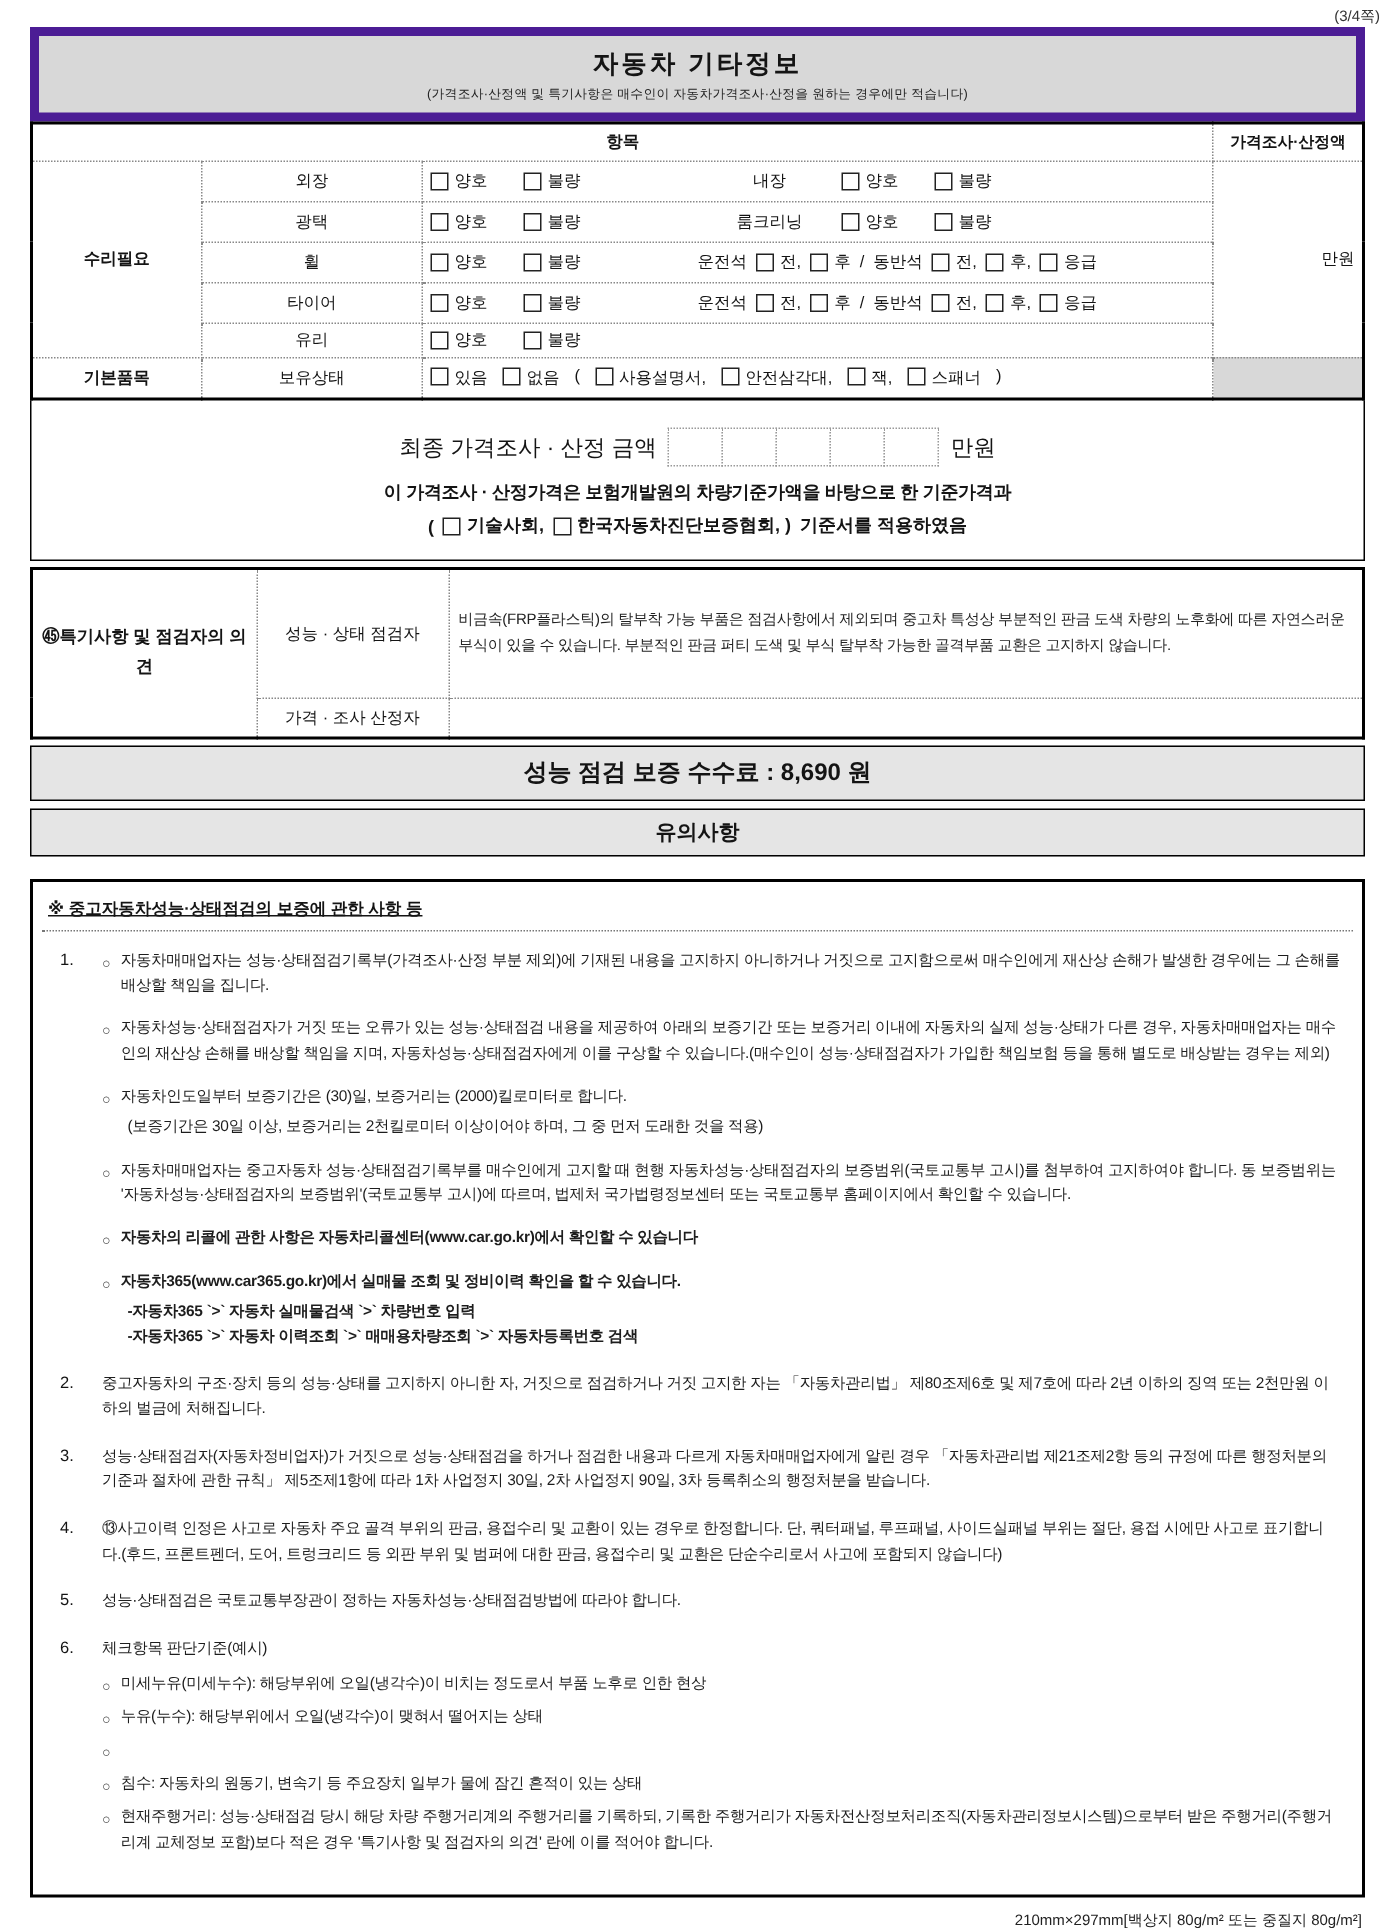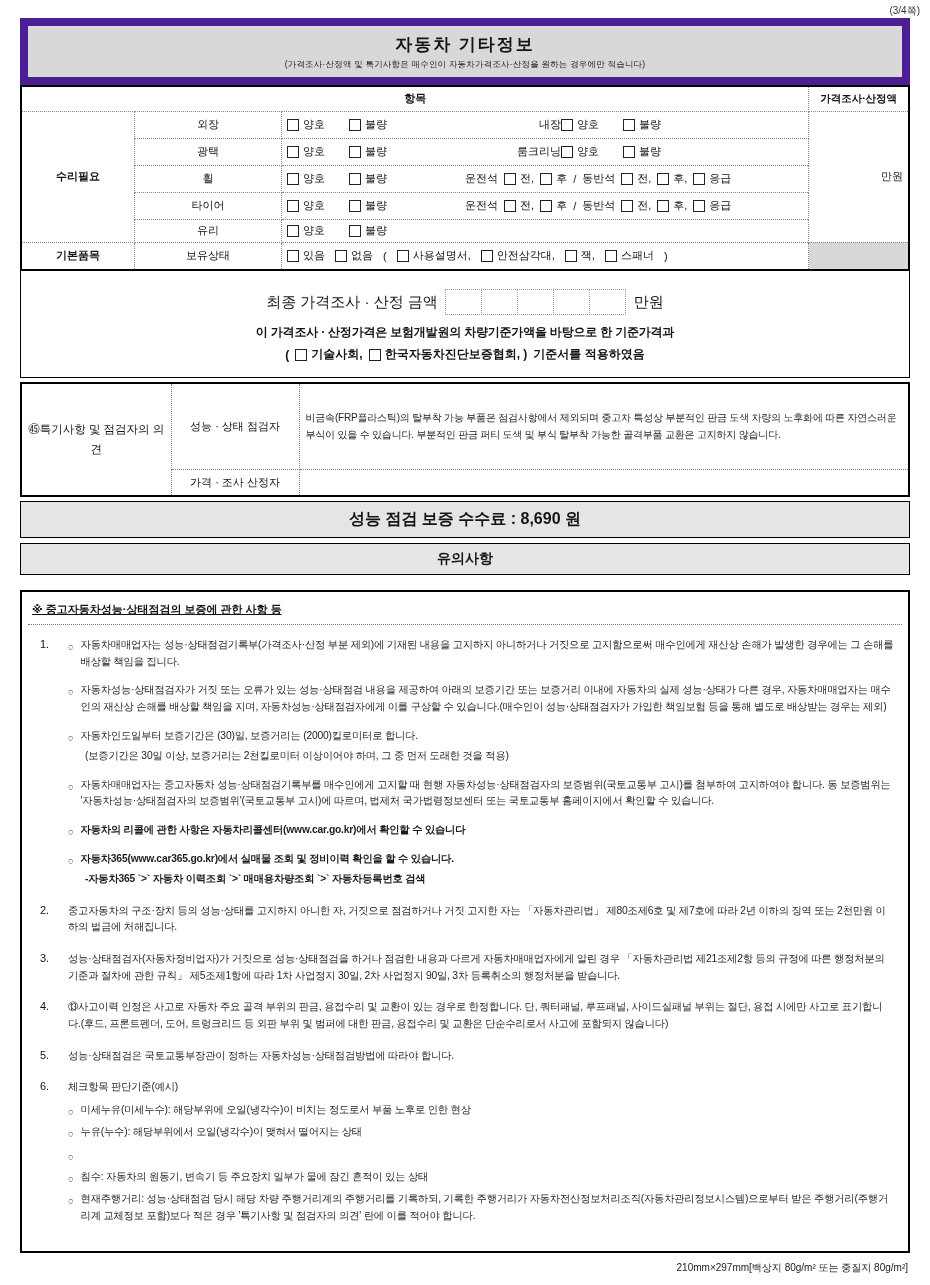"자동차 기타정보" .hdr-box { border: 8px solid #4c1d95 -> 6px solid #4c1d95 }
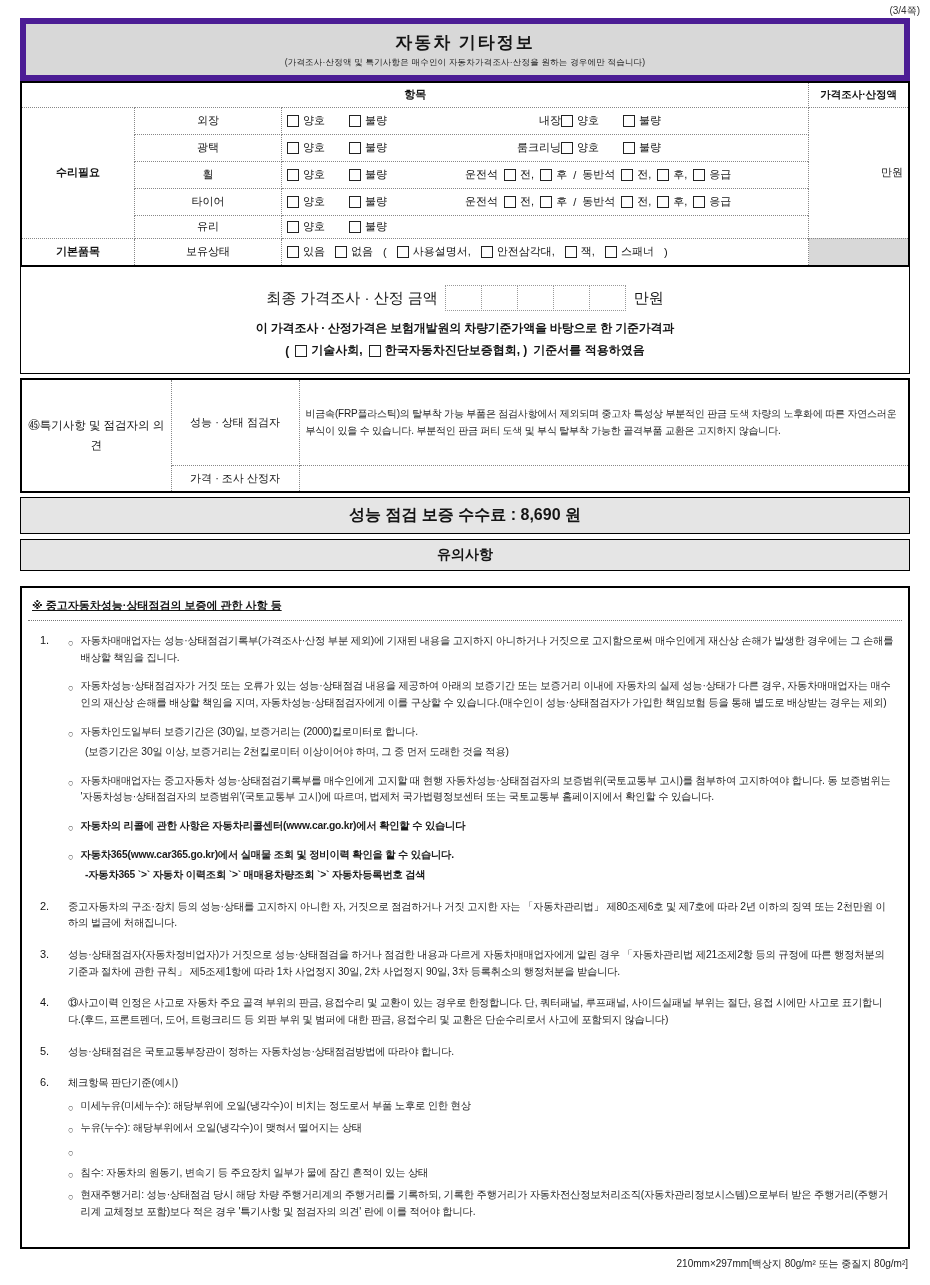"내장" .lab2 { text-align: right -> center }
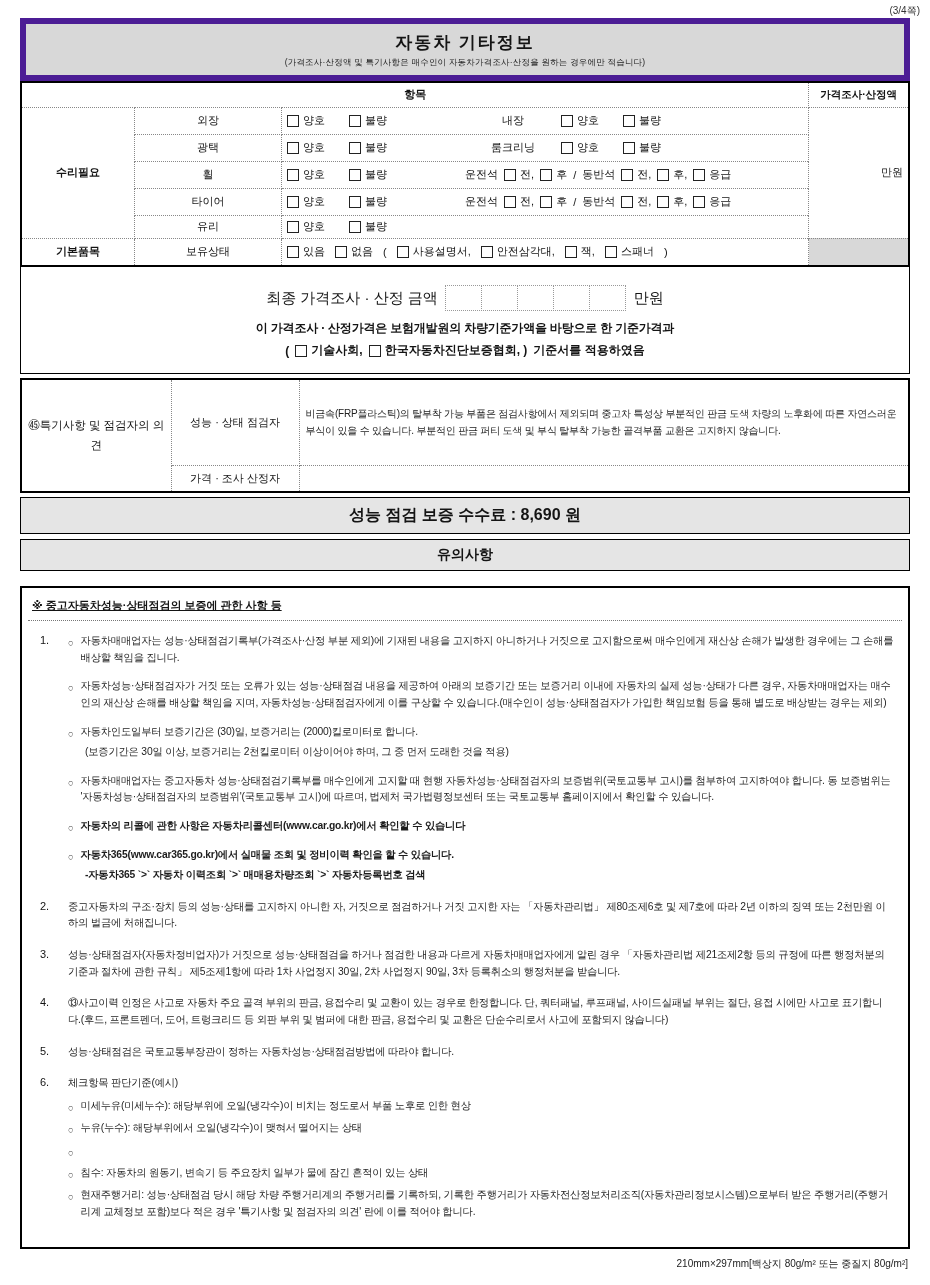"㊺특기사항 및 점검자의 의견" td.sp-grp { font-weight: normal -> bold }
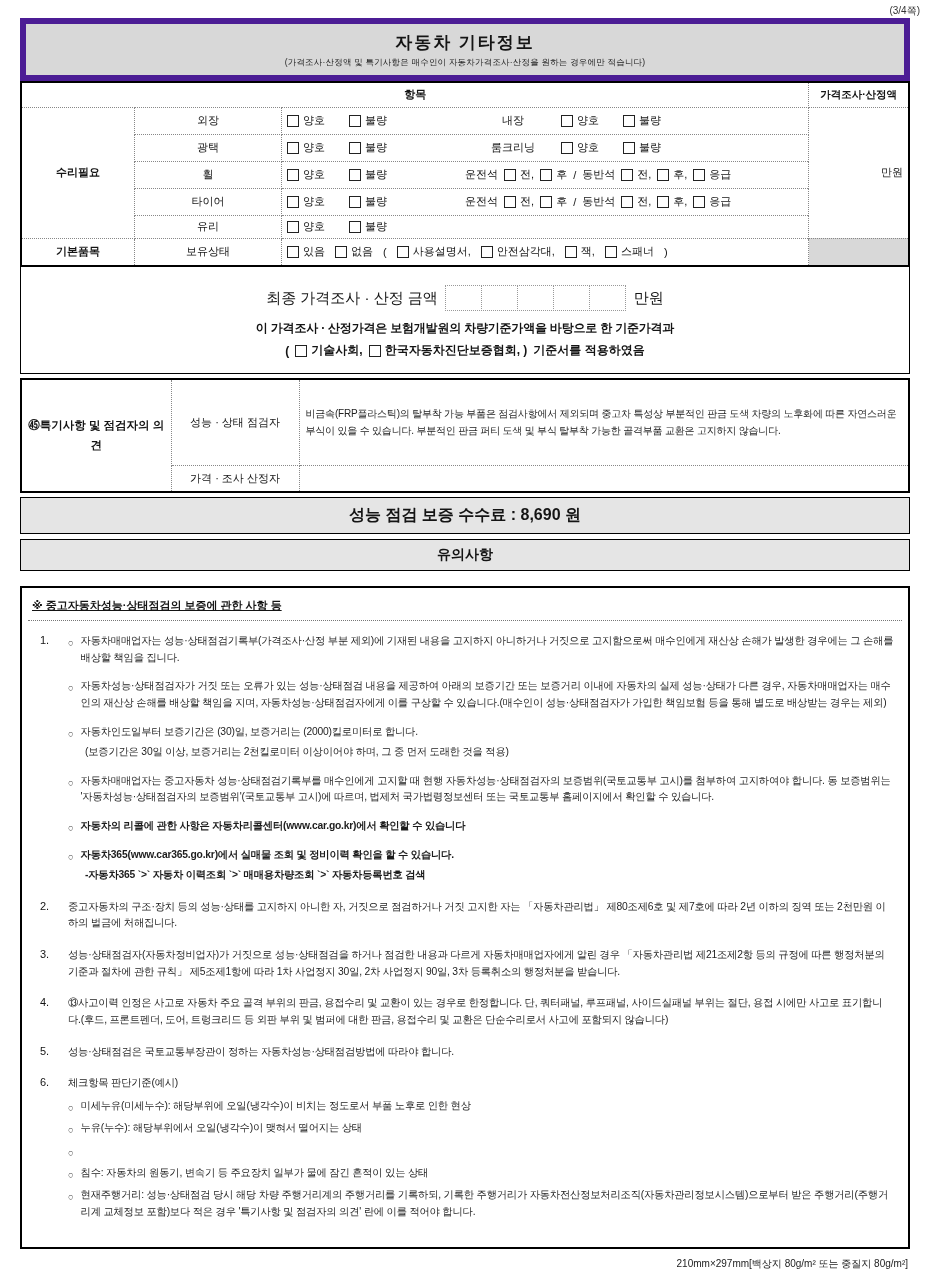"-자동차365 `>` 자동차 실매물검색 `>`" div.bold { html: none -> <div>-자동차365 `&gt;` 자동차 실매물검색 `&gt;` 차량번호 입력</div> }
